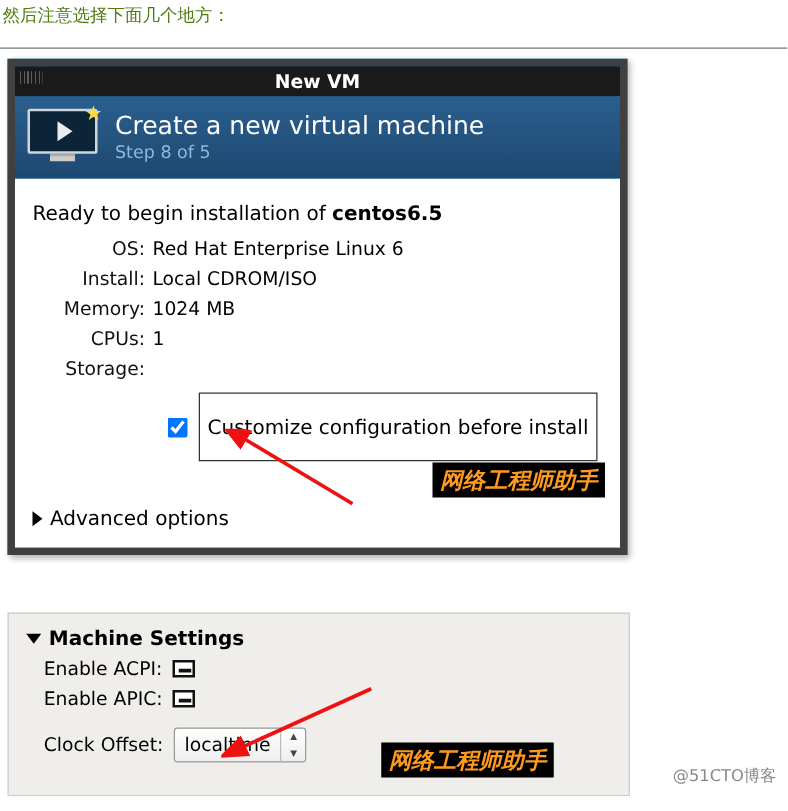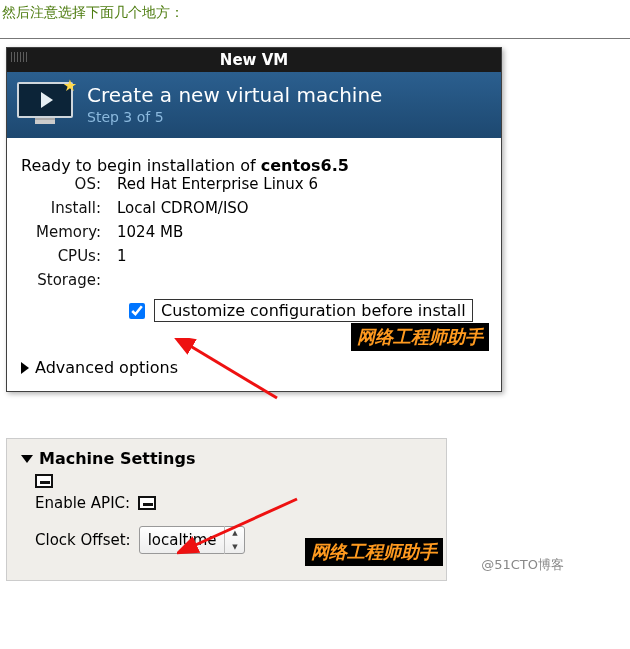"New VM" .dlg1 { border: 1px solid #404040 -> 6px solid #404040 }
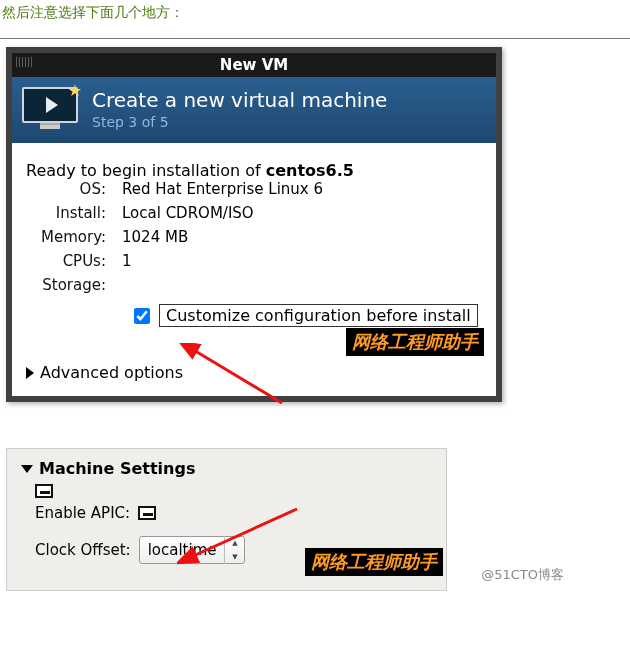"Step 3 of 5" div.step { text: 3 -> 8 }
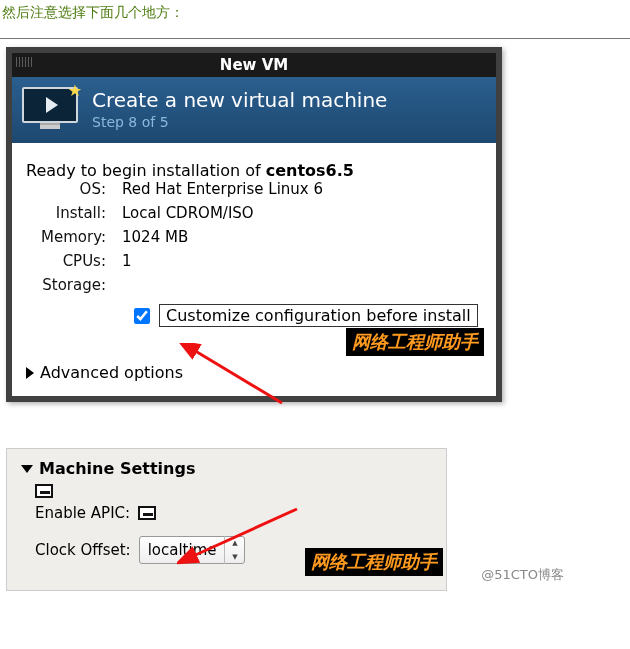"Ready to begin installation of" .ready-line { margin-bottom: none -> 10px }
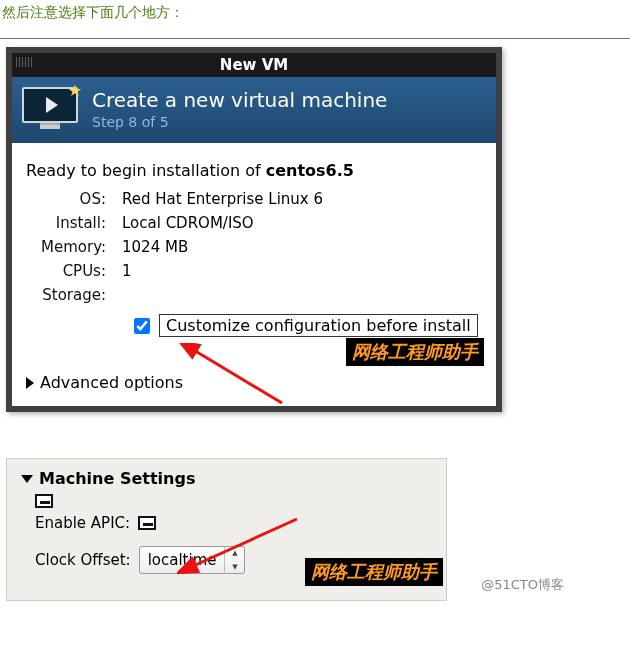"OS:" .info-table .lbl { padding-right: 16px -> 6px }
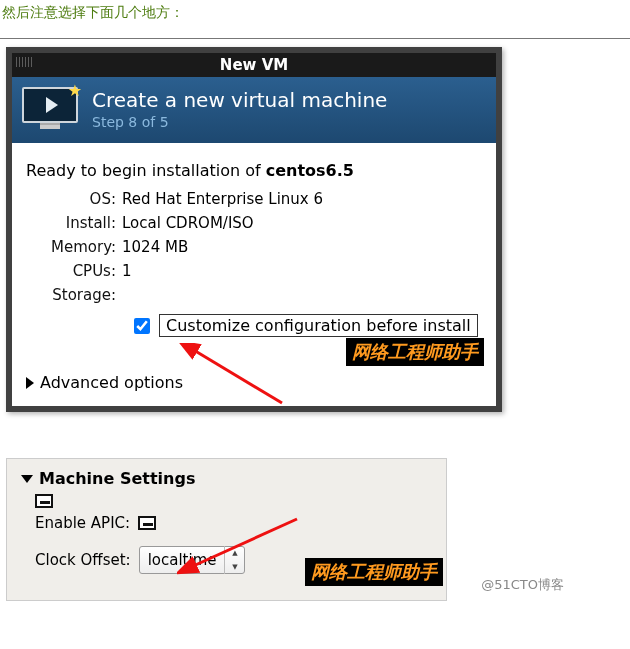"Customize configuration before install" .check-row .boxed { padding: 1px 6px -> 17px 6px }
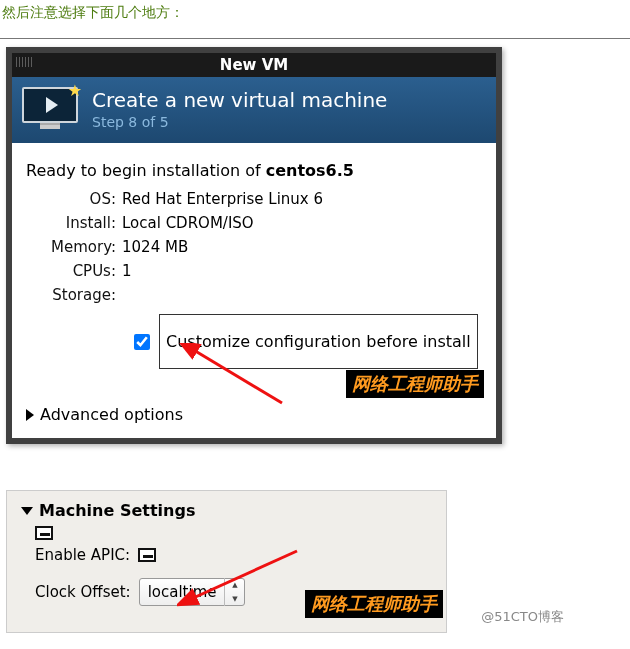"Machine Settings" .dlg2 { width: 441px -> 498px }
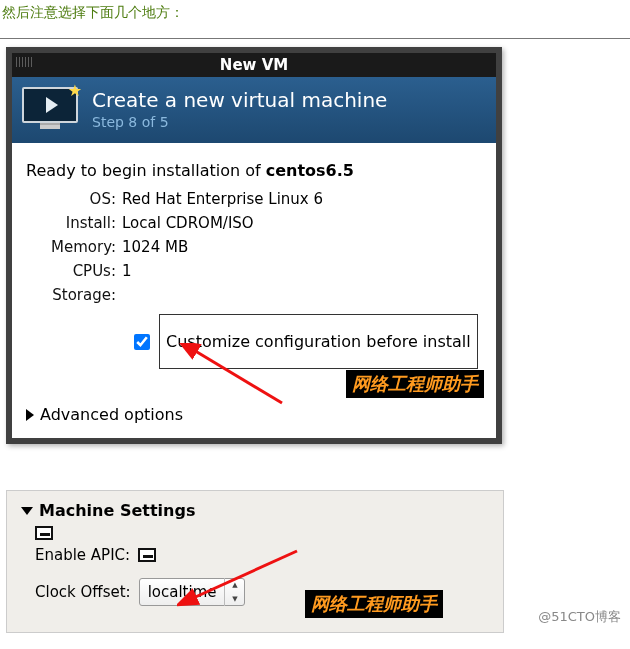"Enable ACPI:" span { html: none -> <span>Enable ACPI:</span> }
